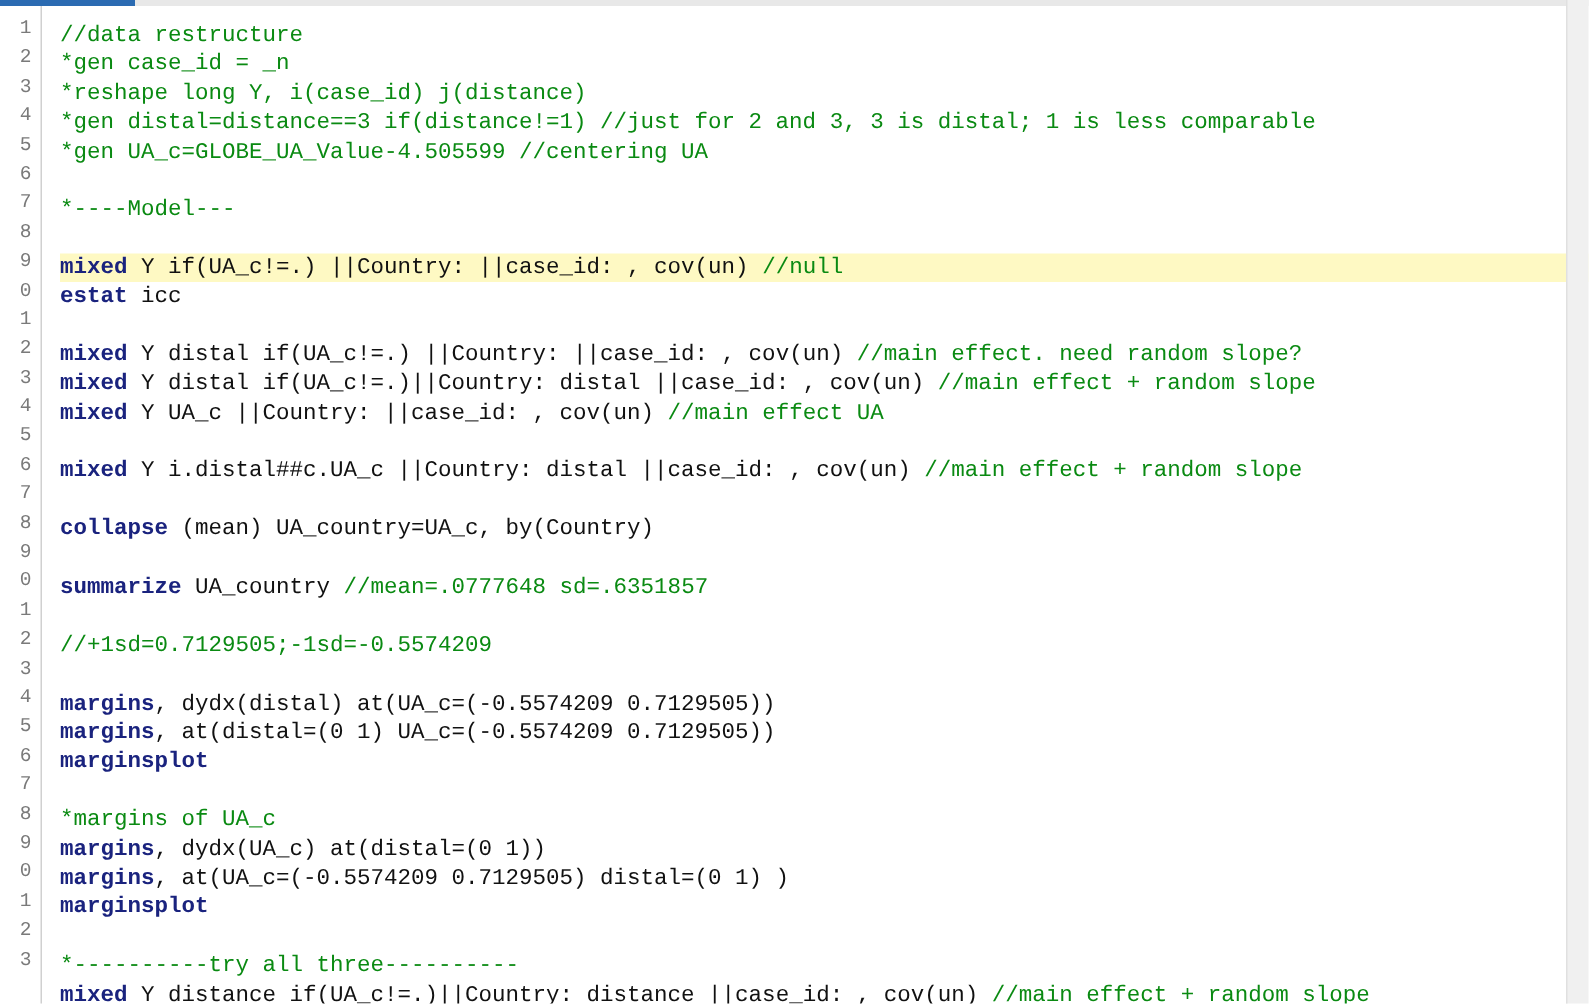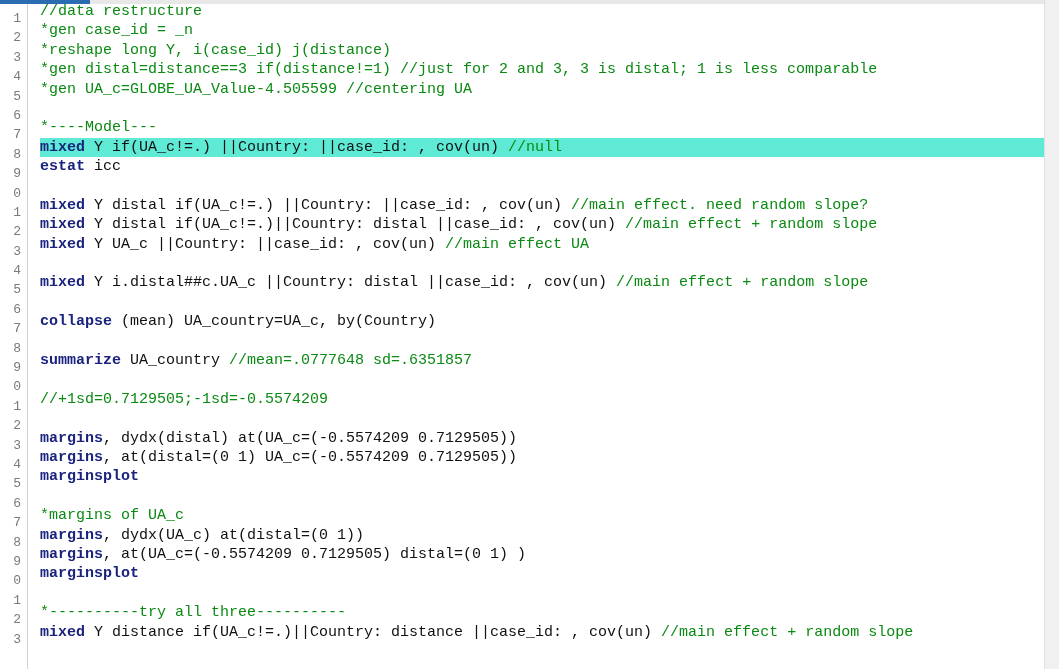"//data restructure" .code { padding-top: 2px -> 14px }
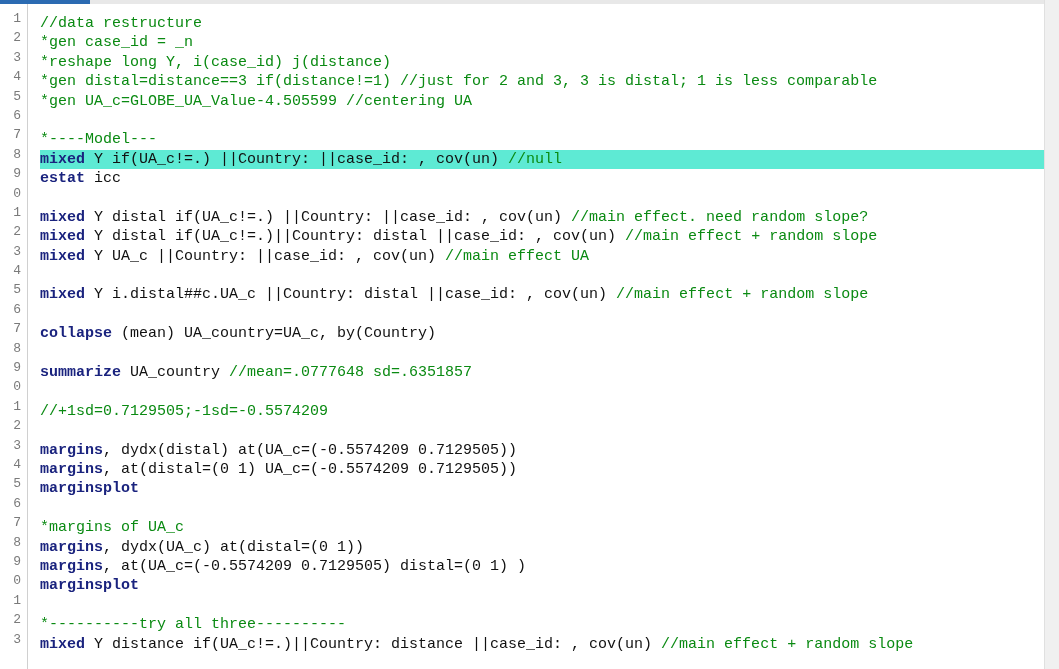"mixed Y if(UA_c!=.) ||Country:" .hl { background: #5eead4 -> #fef9c3; margin-top: none -> 19px }
